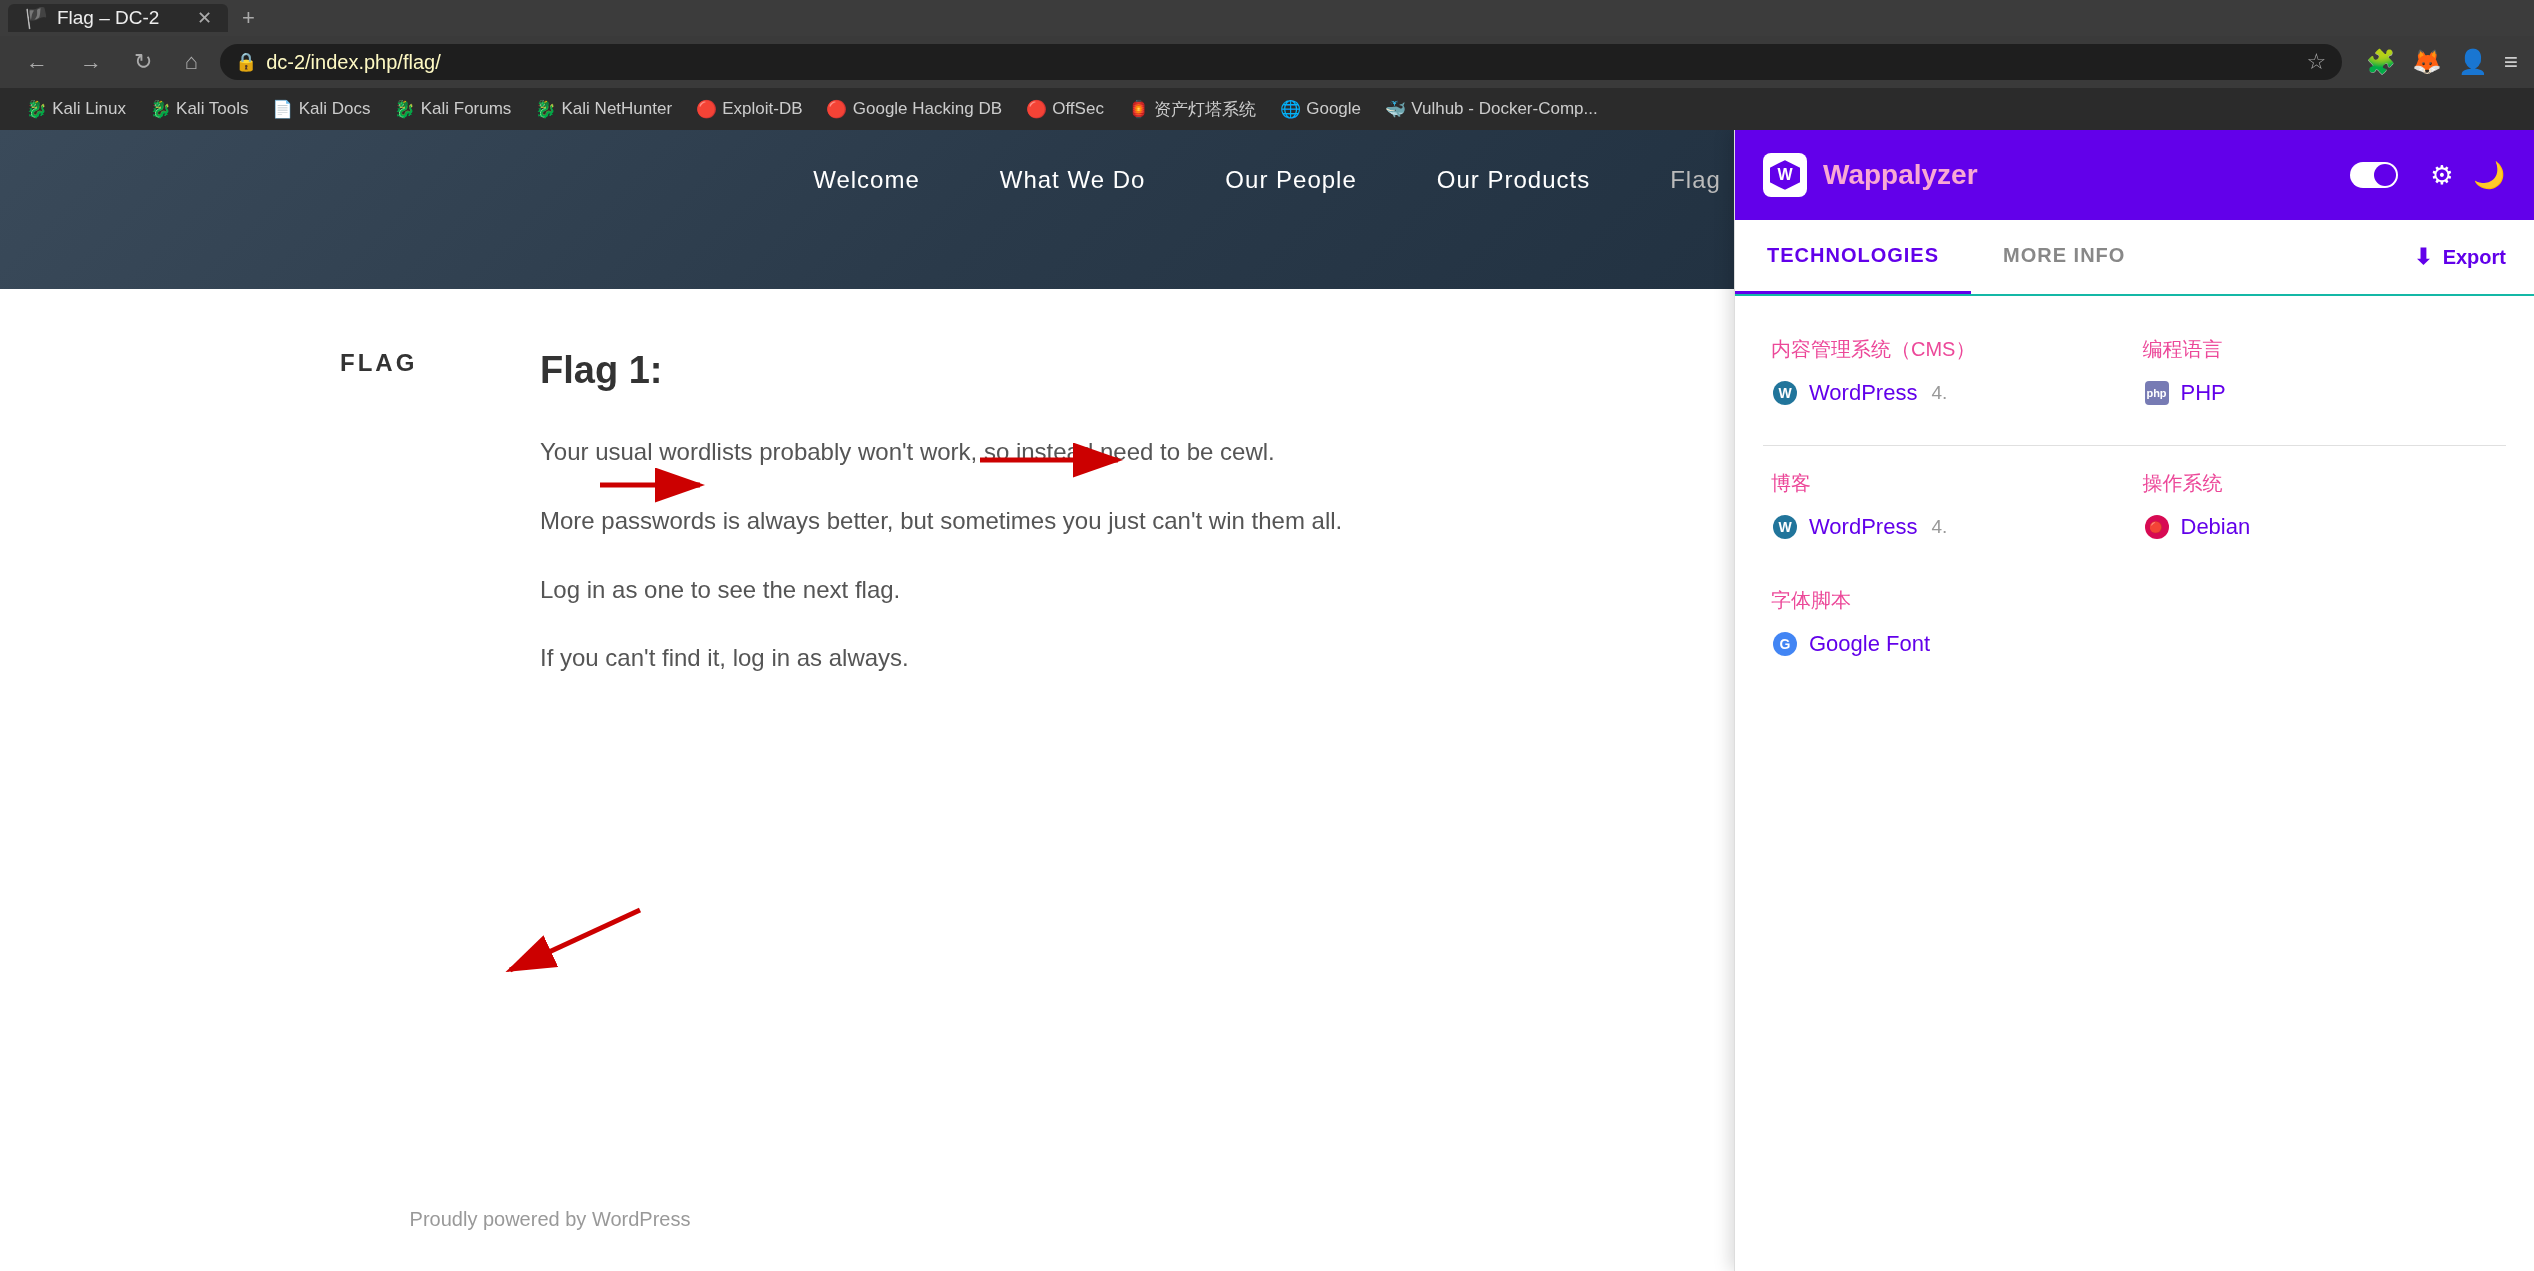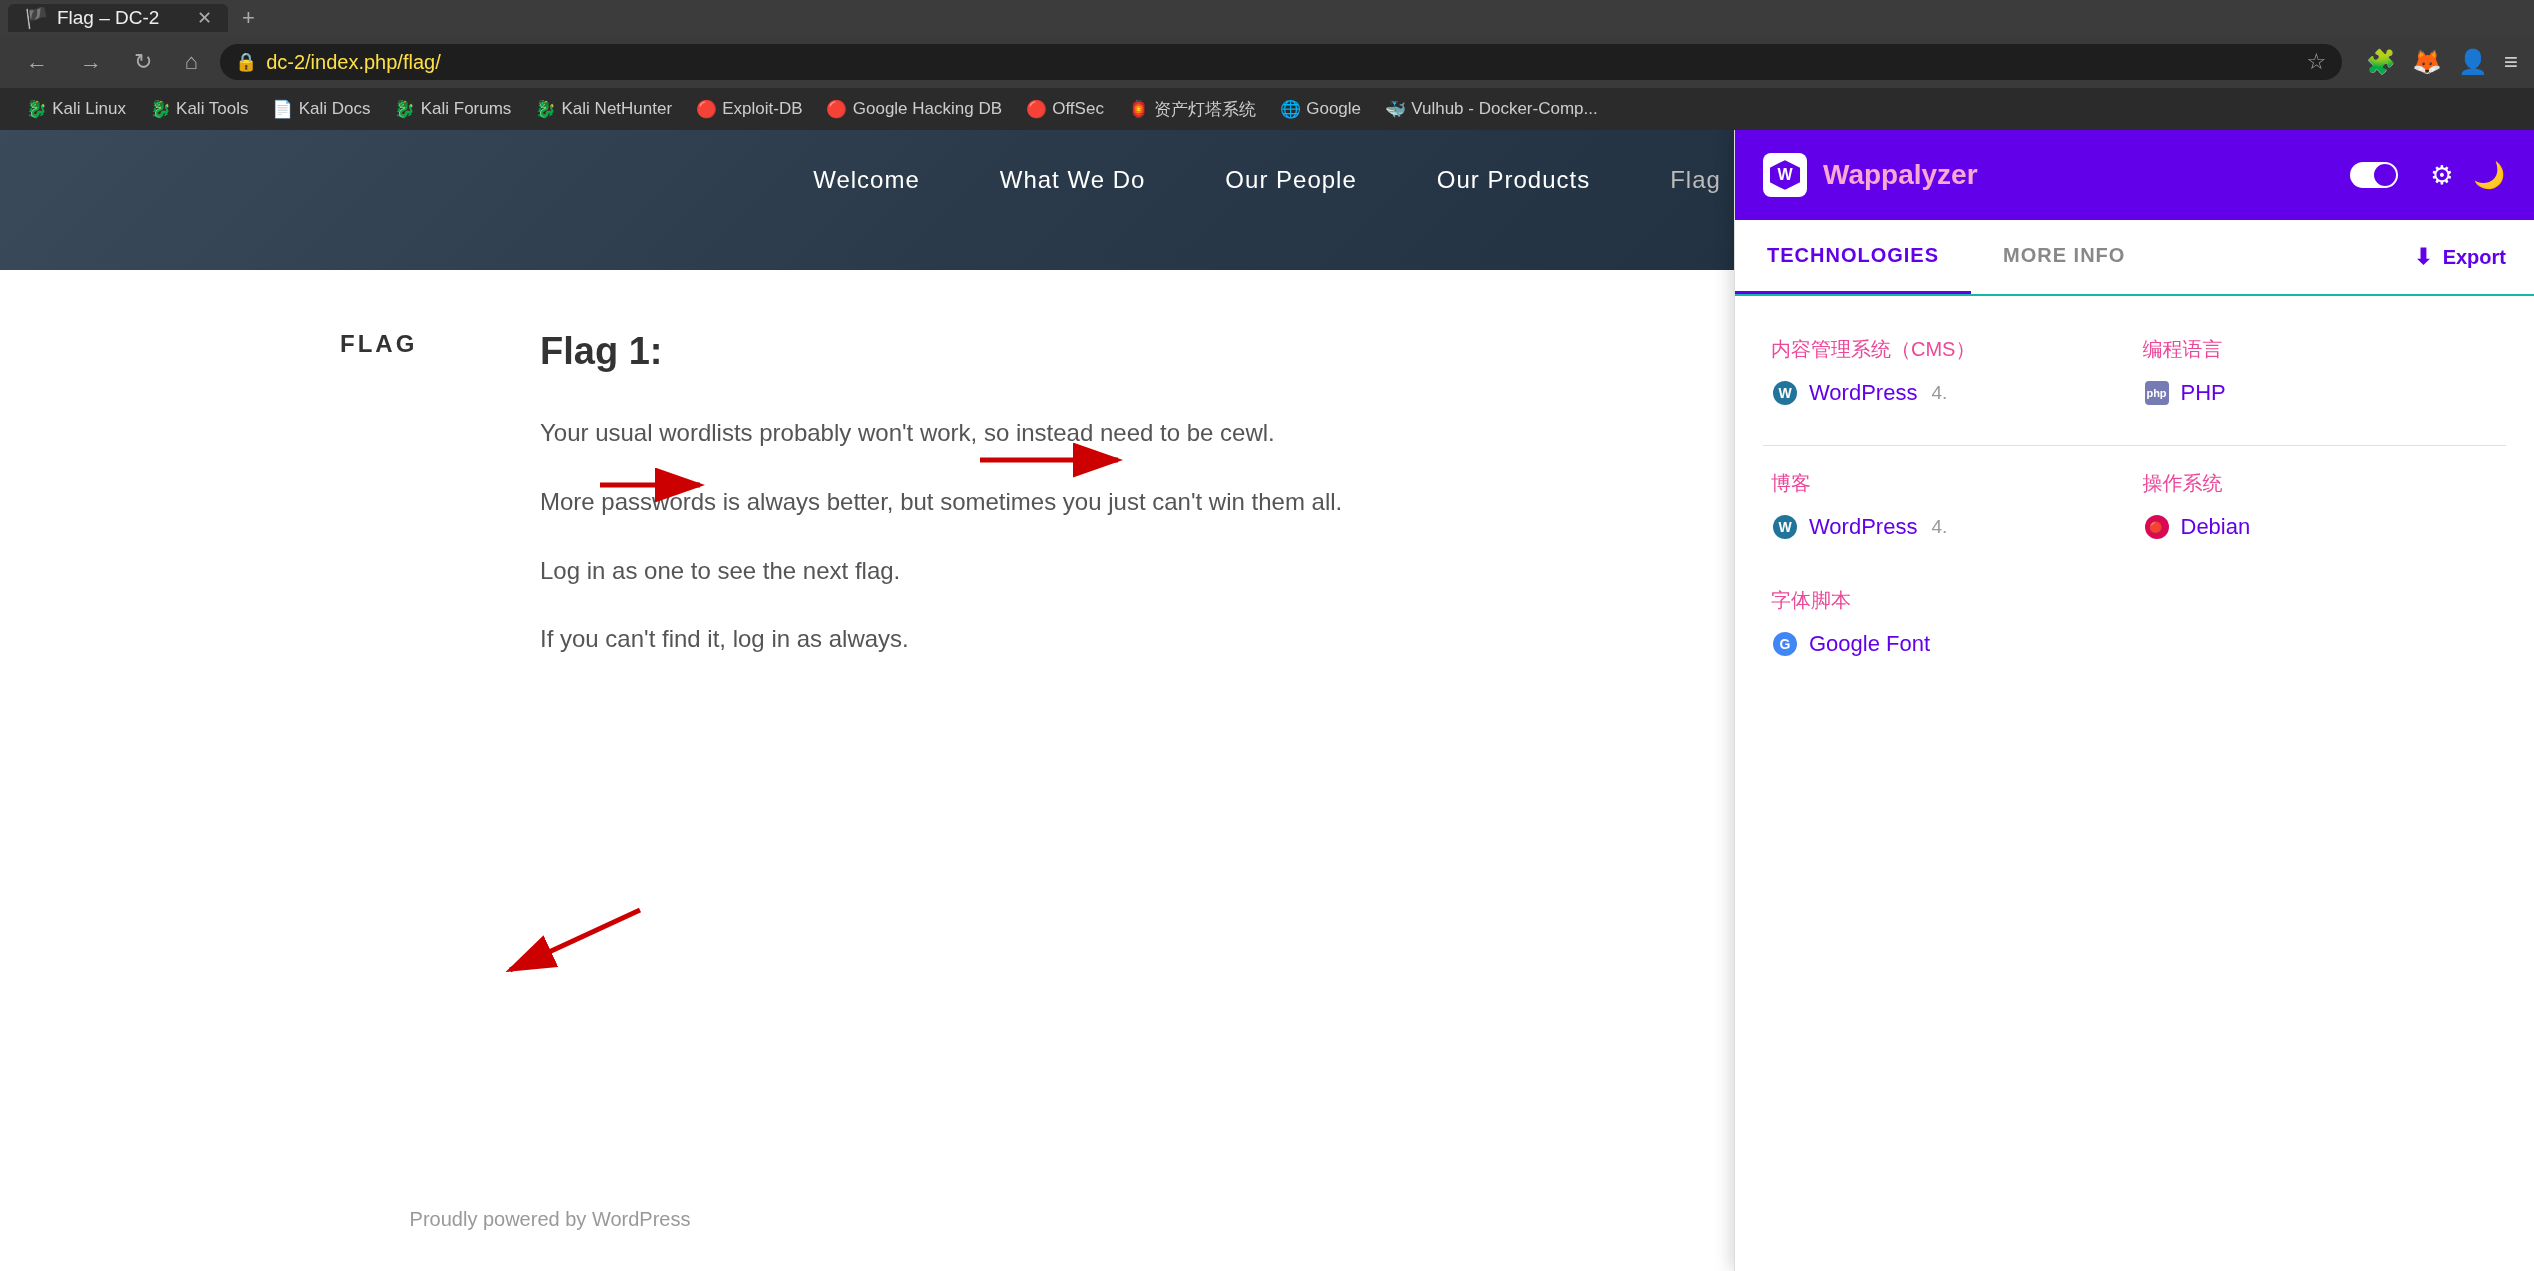"dc-2/index.php/flag/" .address-text { color: #fde047 -> #fef9c3 }
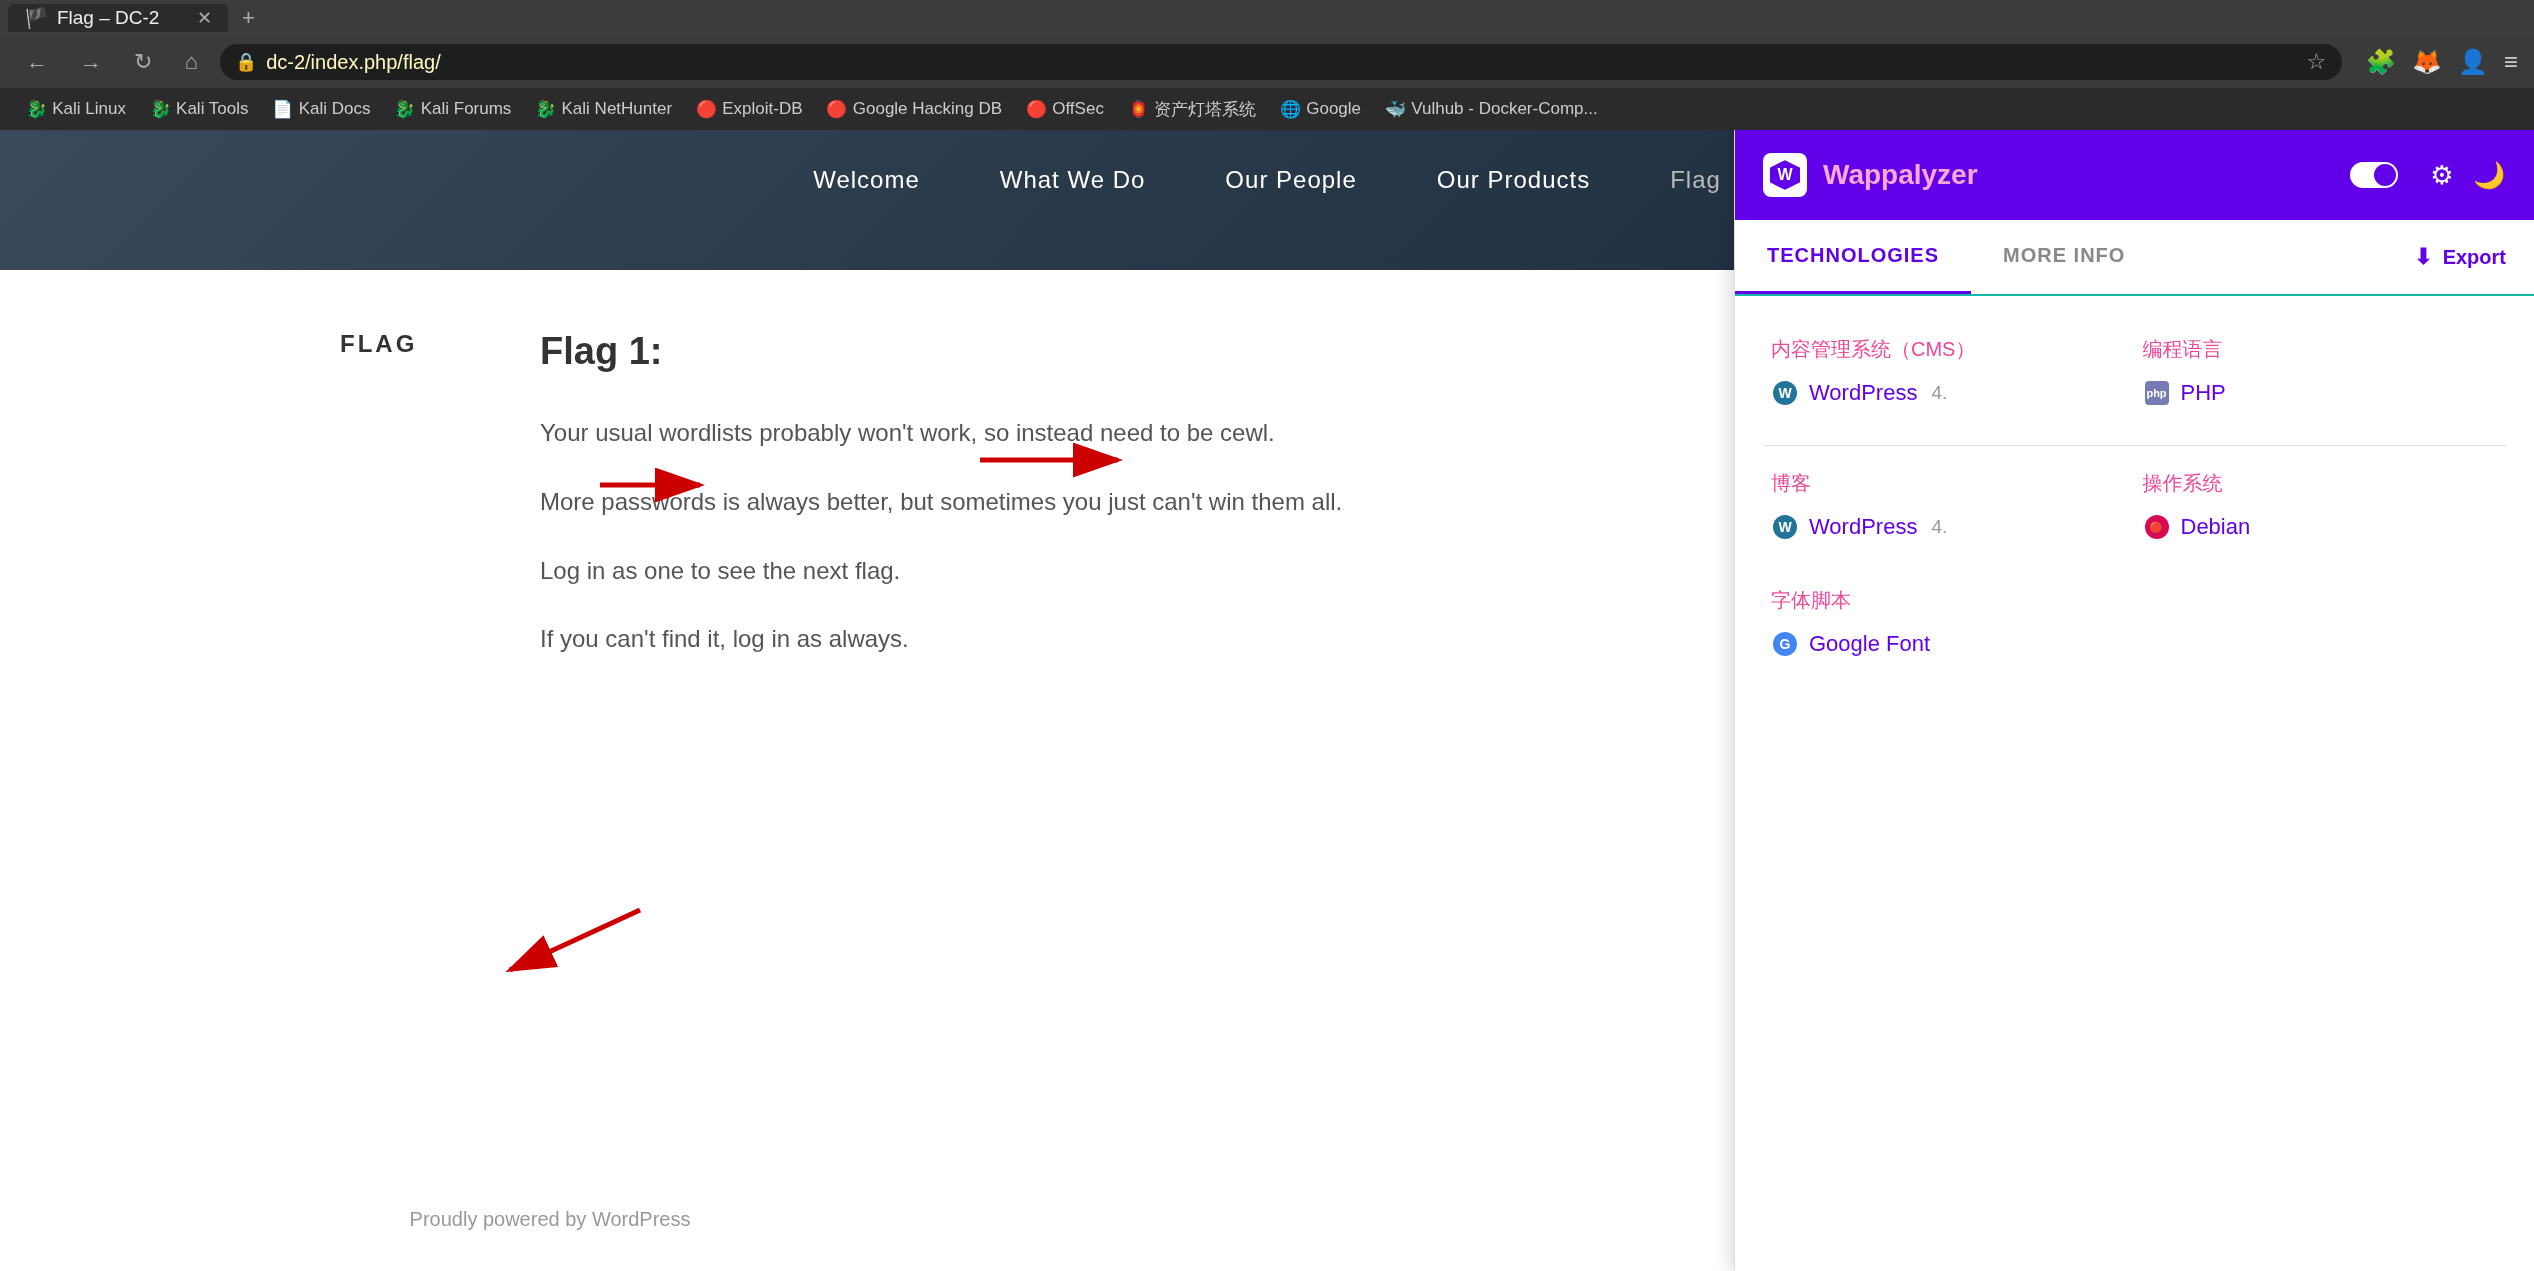"Welcome" .site-header-bg { height: 140px -> 159px }
